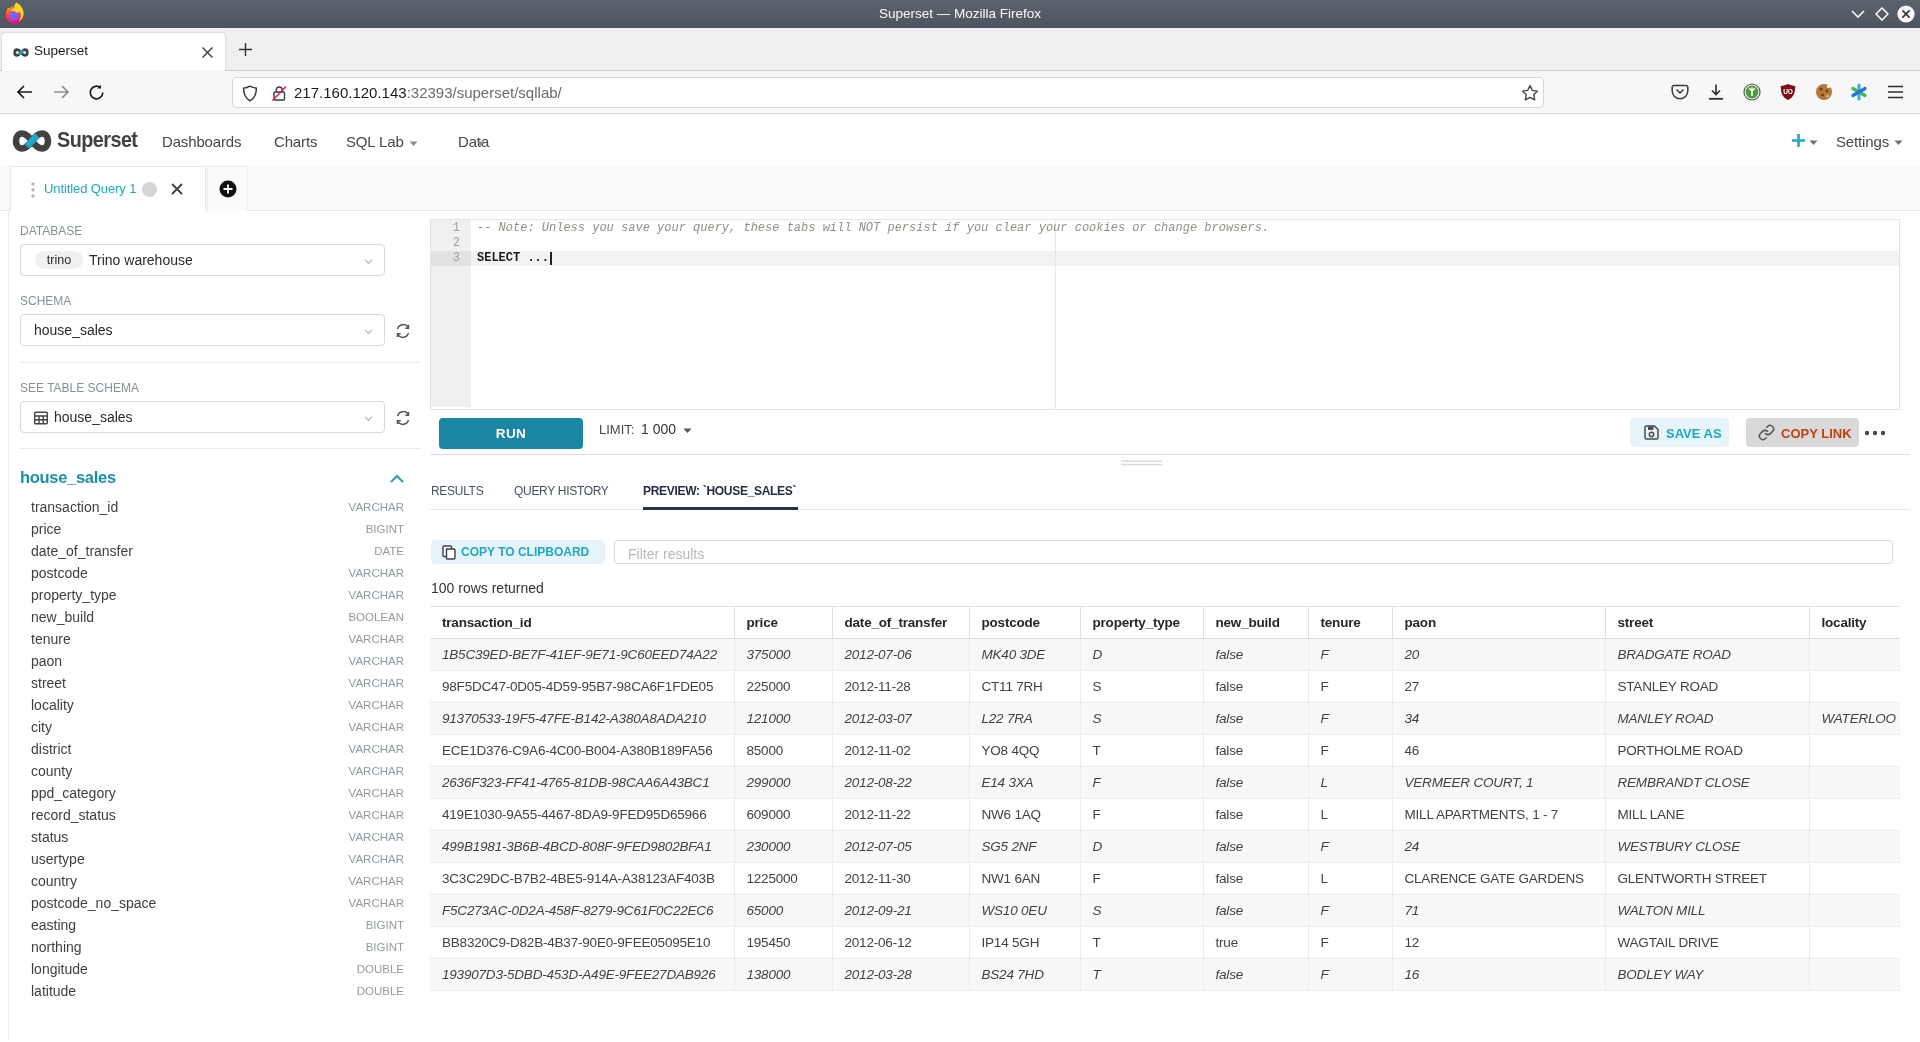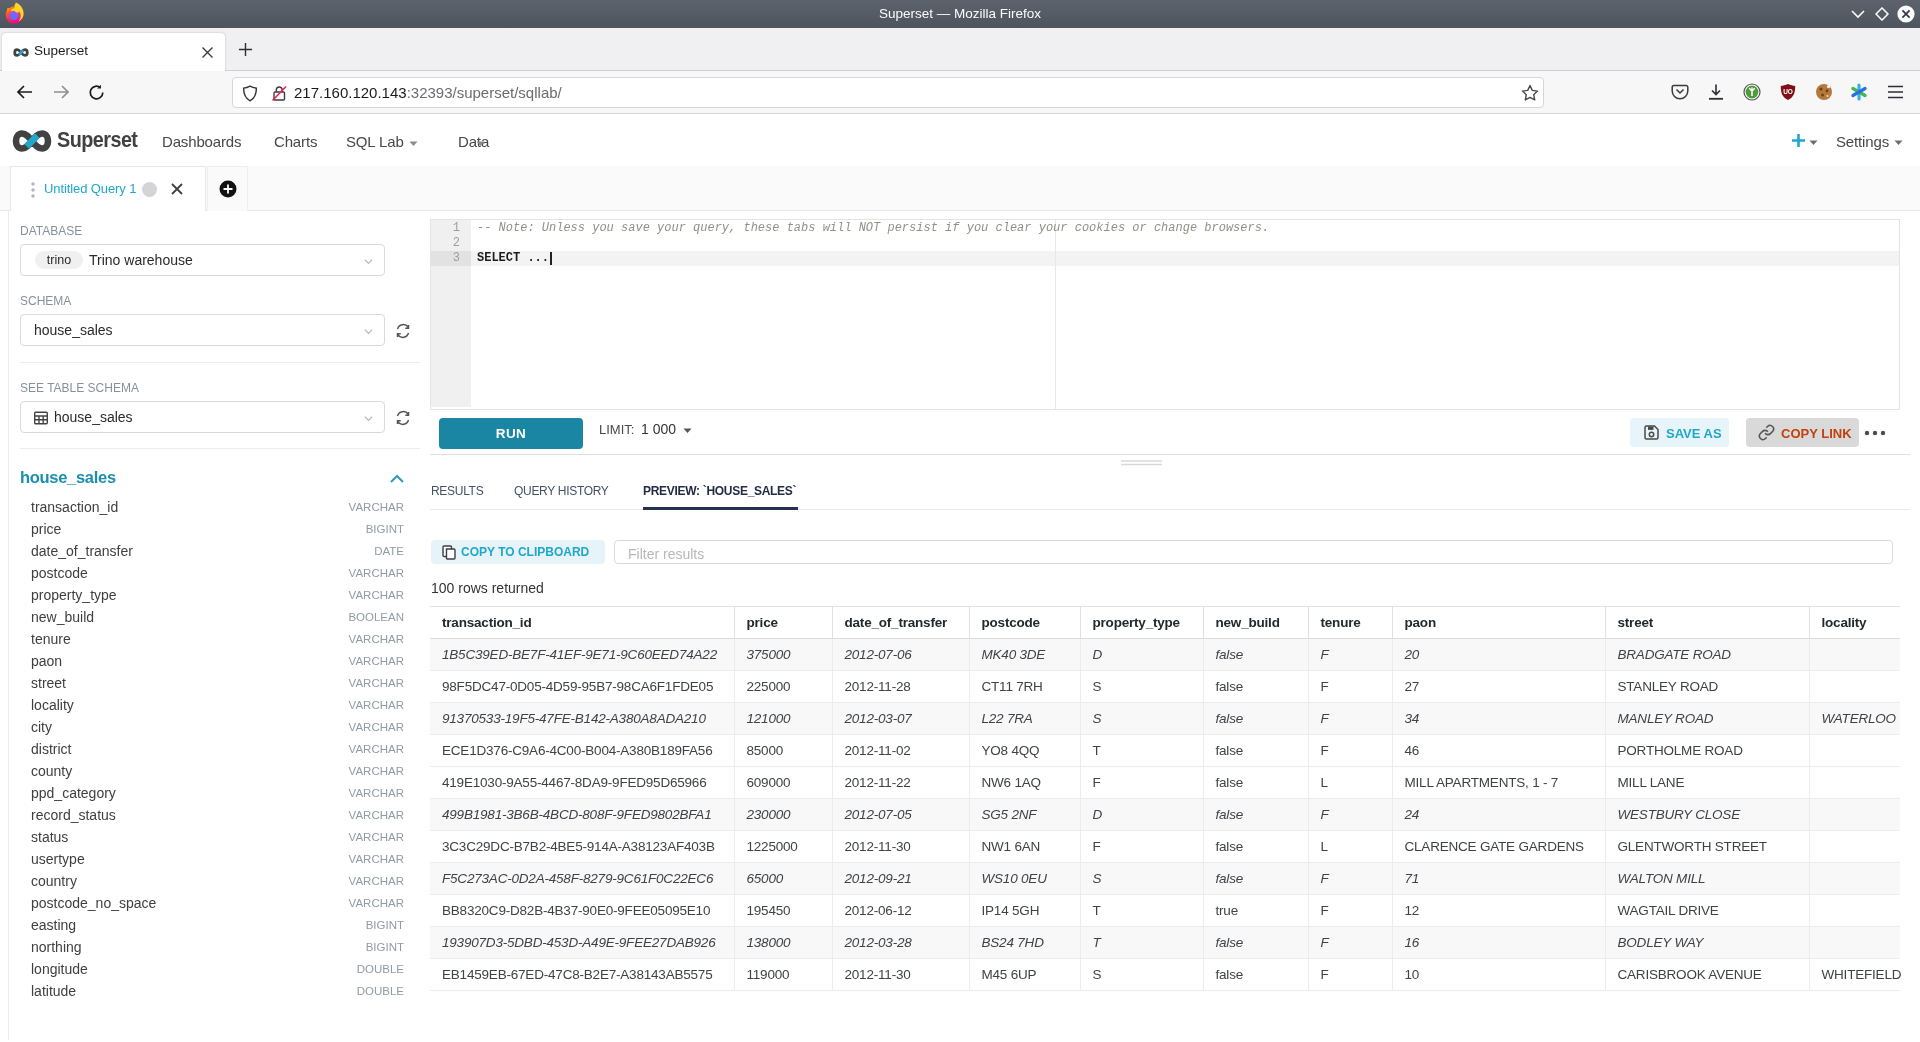"2636F323-FF41-4765-81DB-98CAA6A43BC1" tr.odd { html: none -> <tr> <td>2636F323-FF41-4765-81DB-98CAA6A43BC1</td> <td>299000</td> <td>2012-08-22</td> <td>E14 3XA</td> <td>F</td> <td>false</td> <td>L</td> <td>VERMEER COURT, 1</td> <td>REMBRANDT CLOSE</td> <td></td> </tr> }
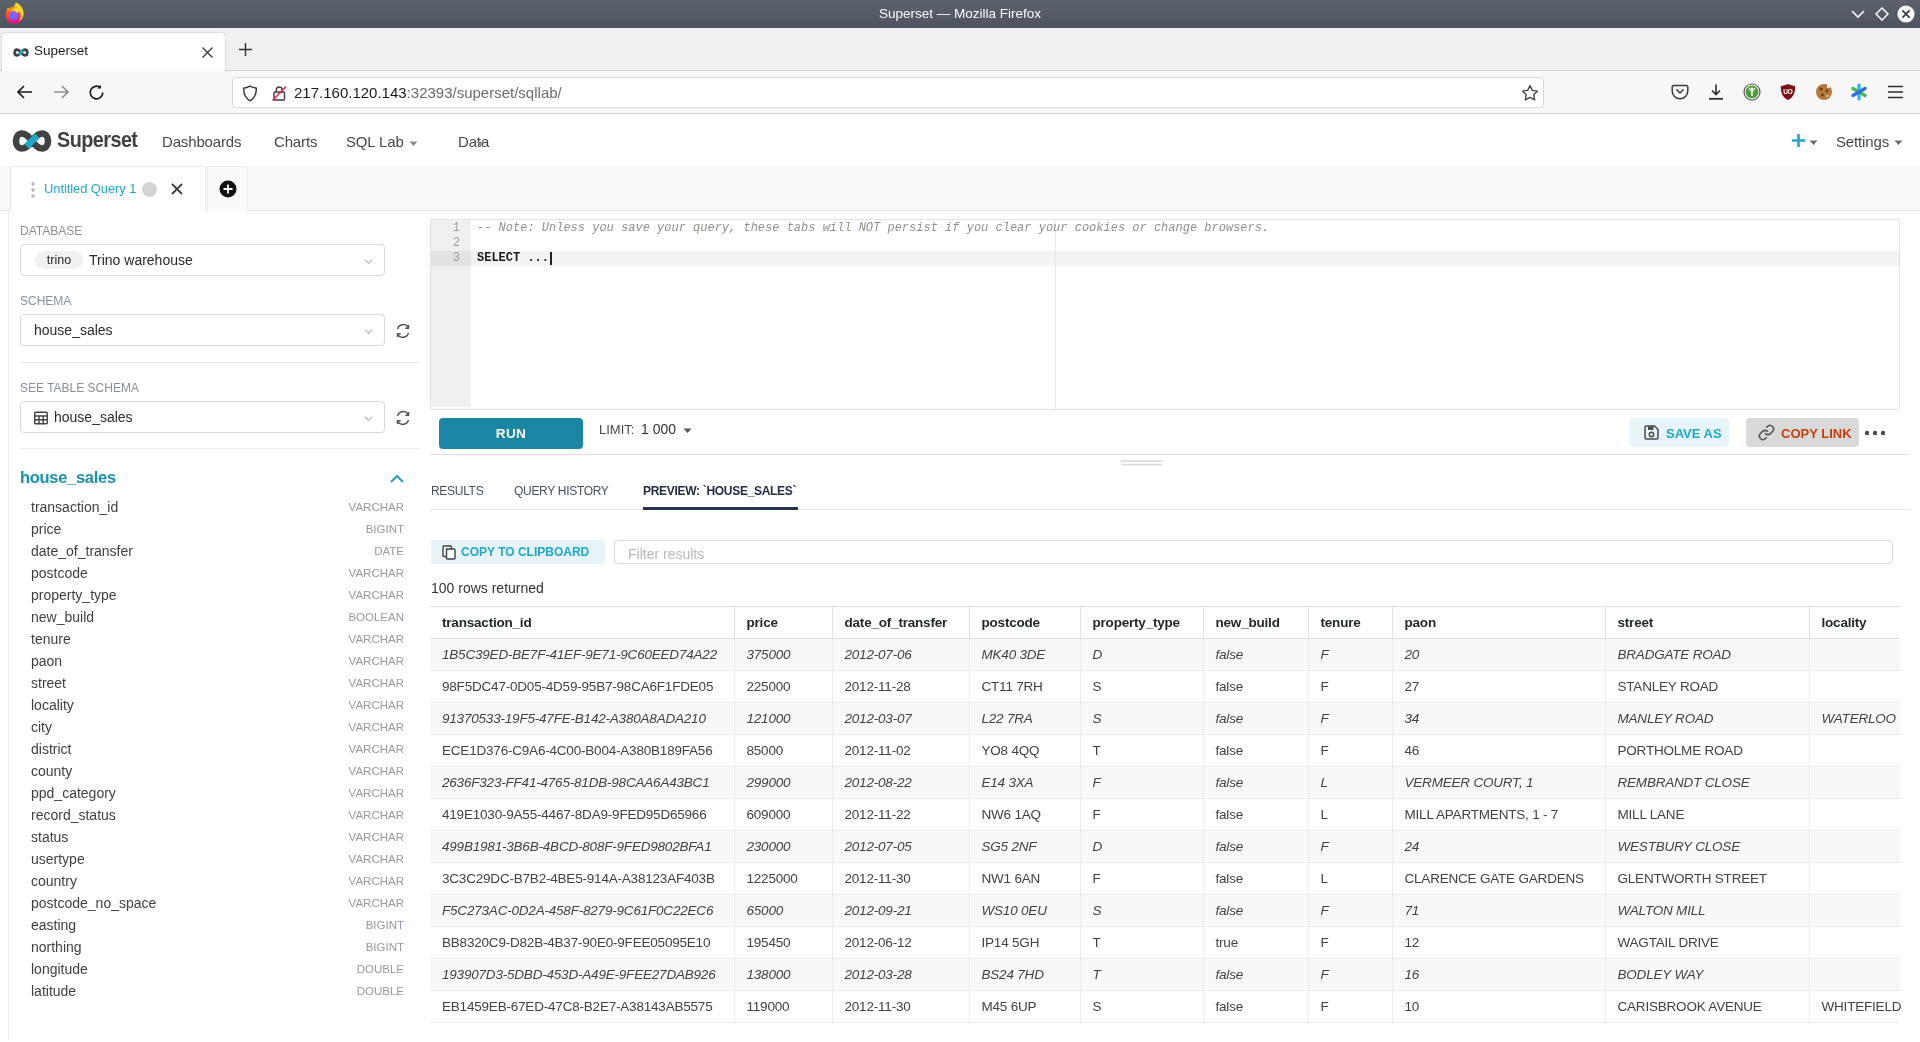"EB1459EB-67ED-47C8-B2E7-A38143AB5575" tr { html: <tr> <td>EB1459EB-67ED-47C8-B2E7-A38143AB5575</td> <td>119000</td> <td>2012-11-30</td> <td>M45 6UP</td> <td>S</td> <td>false</td> <td>F</td> <td>10</td> <td>CARISBROOK AVENUE</td> <td>WHITEFIELD</td> </tr> -> none }
